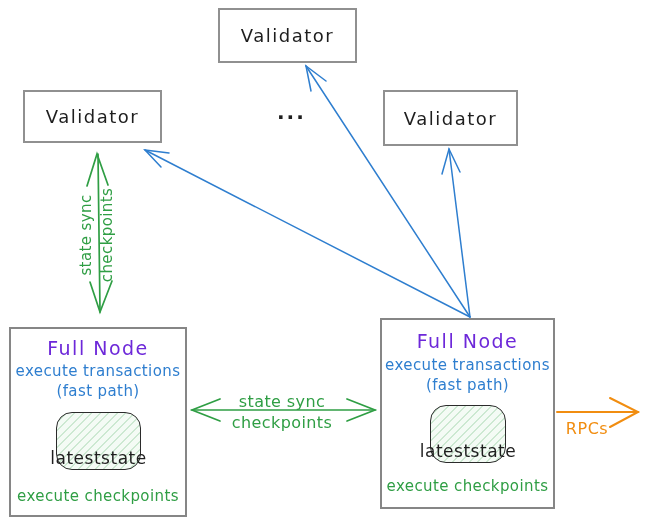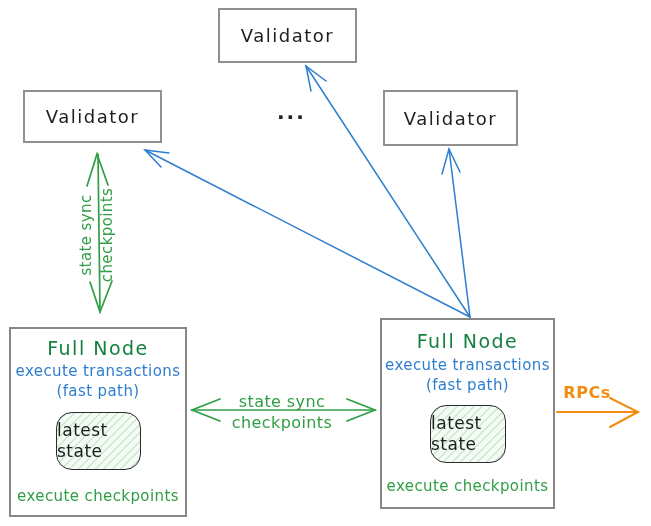"Full Node" .fn-title { color: #15803d -> #6d28d9 }
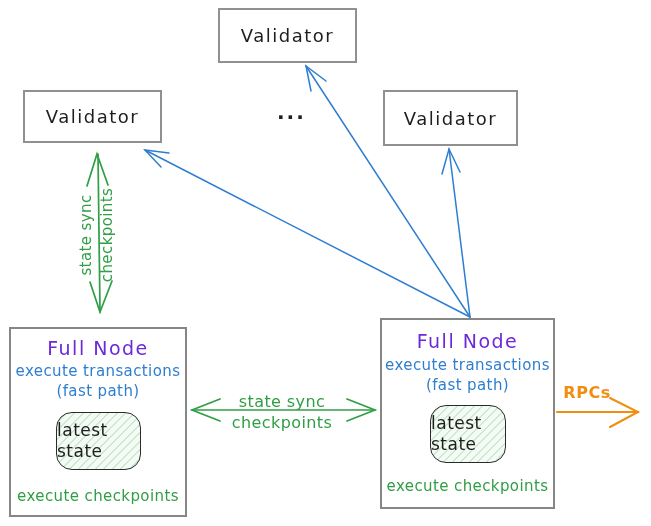"RPCs" .lbl-orange { font-weight: 700 -> 400; margin-top: none -> 36px }
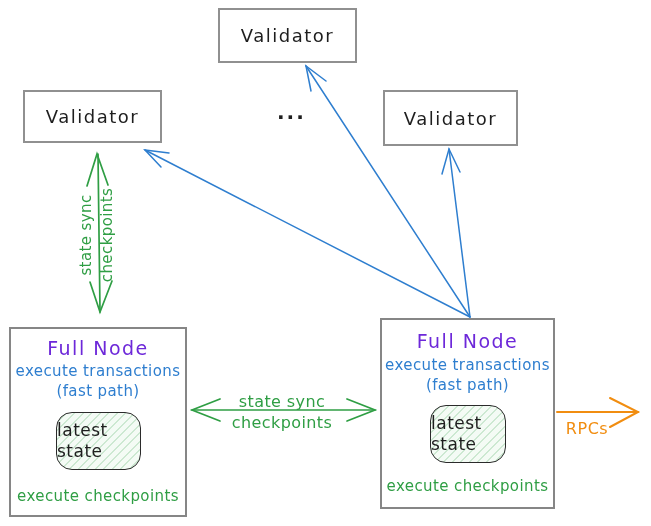"latest" .state-box { align-items: flex-start -> flex-end; flex-direction: column -> row }
